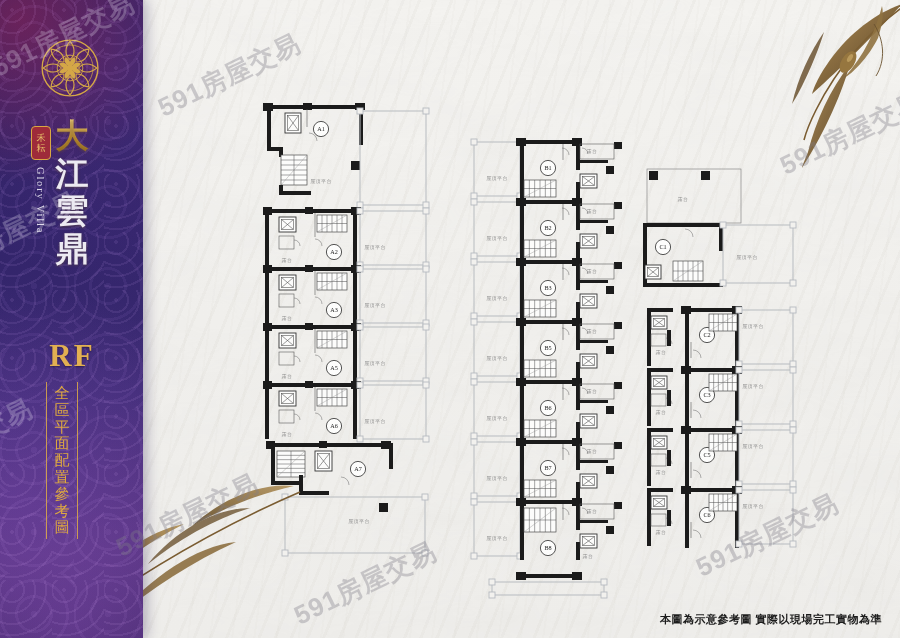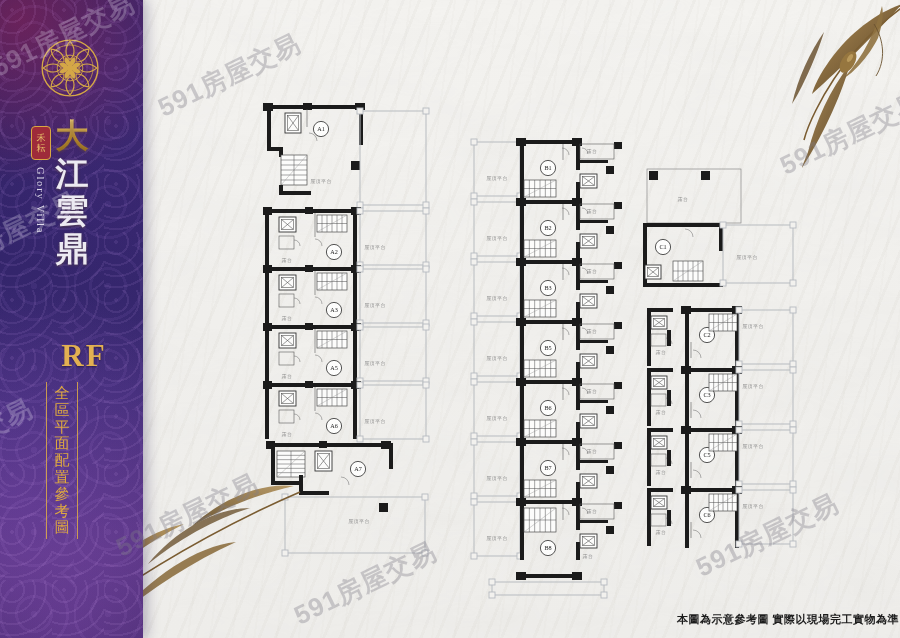"RF" .floor-code { left: 12px -> 0 }
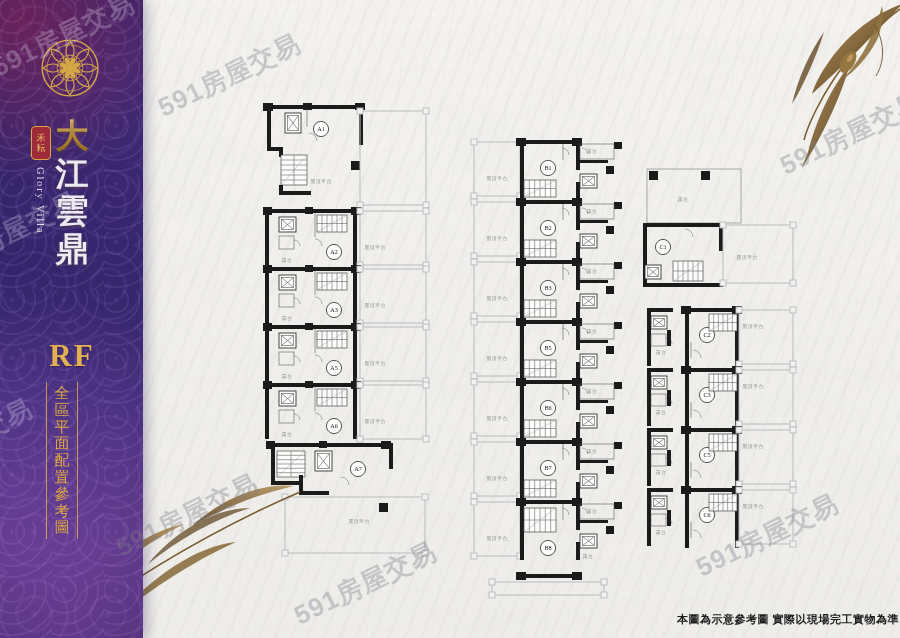"本圖為示意參考圖 實際以現場完工實物為準" .disclaimer { right: 1px -> 18px }
